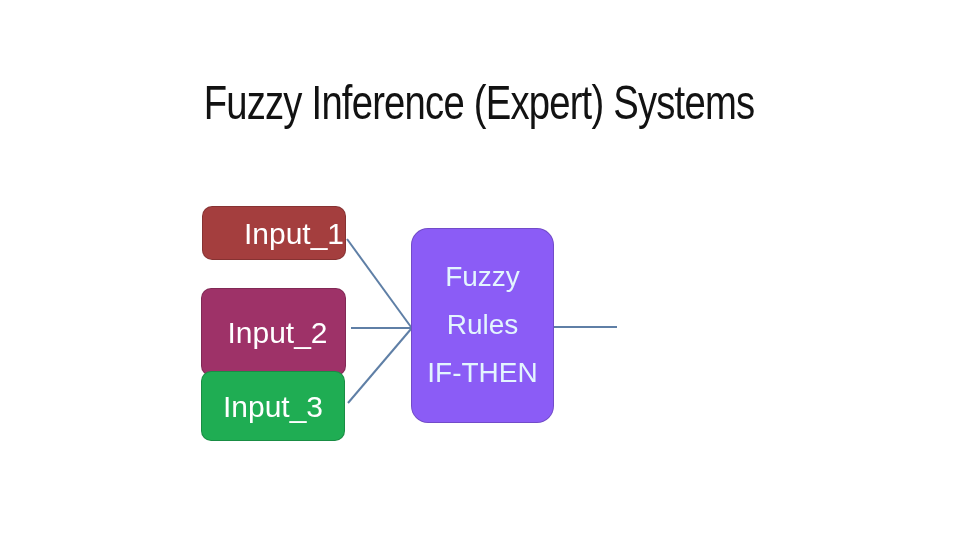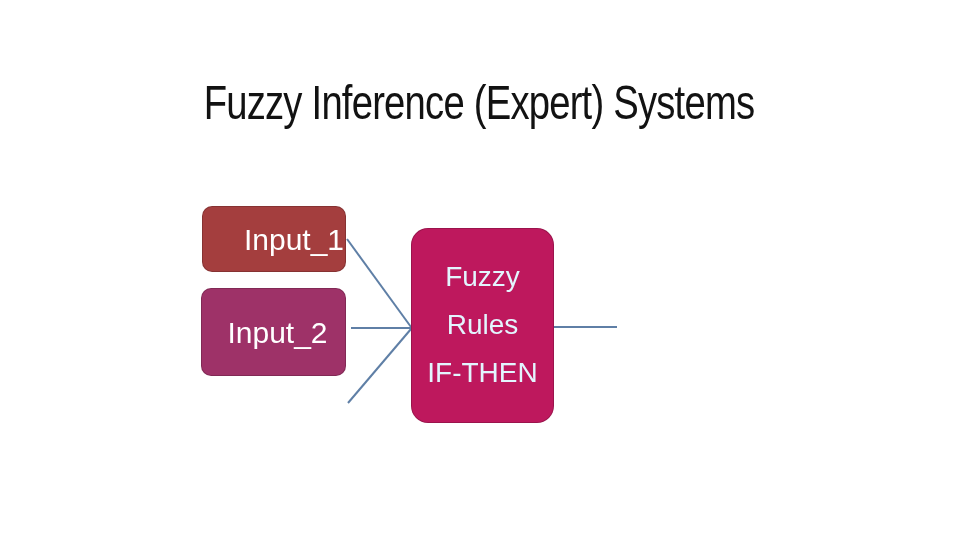"Input_1" .node-input1 { height: 66px -> 54px }
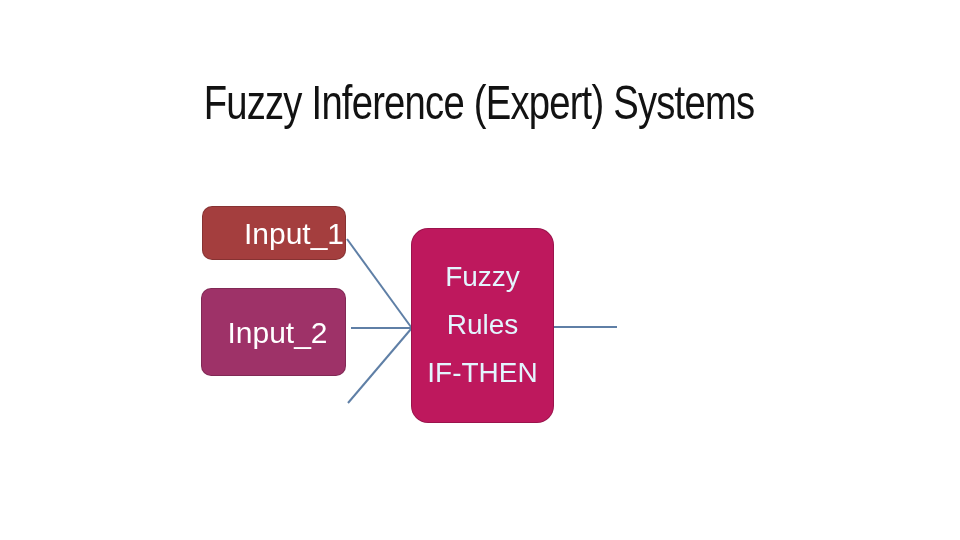"Fuzzy" div.node { background-color: #be185d -> #8b5cf6 }
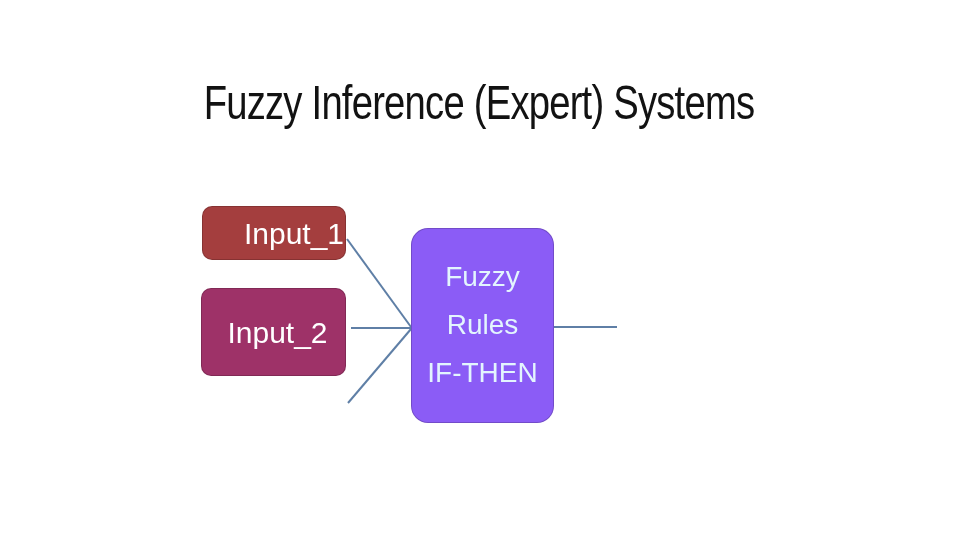"Input_3" div.node { html: none -> <div> <span>Input_3</span> </div> }
